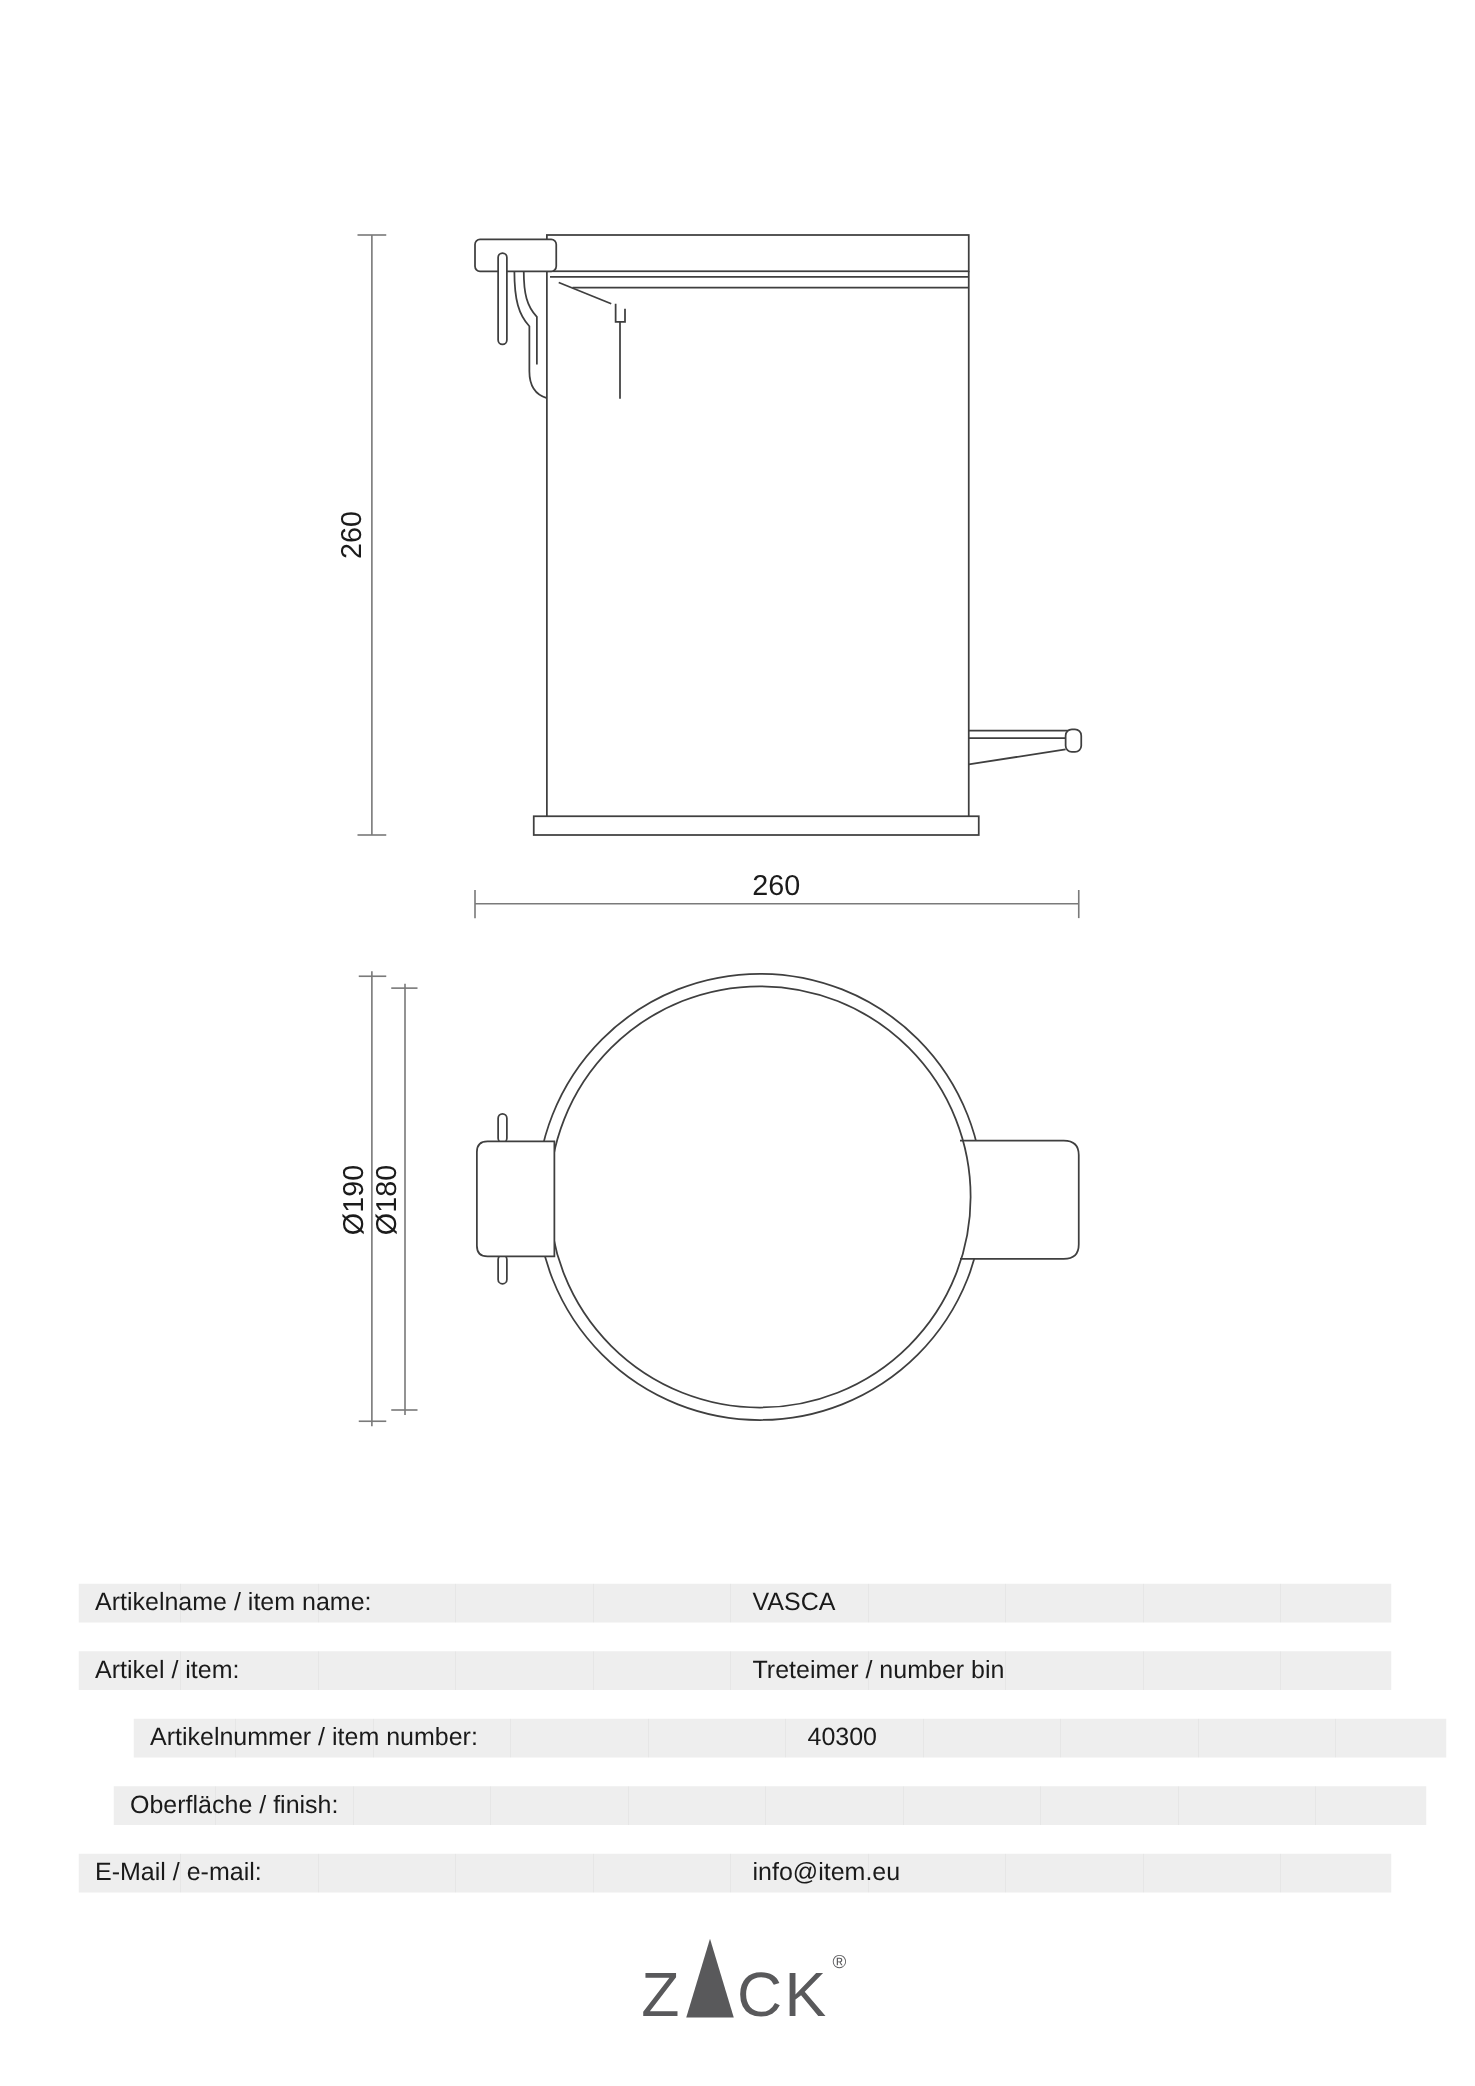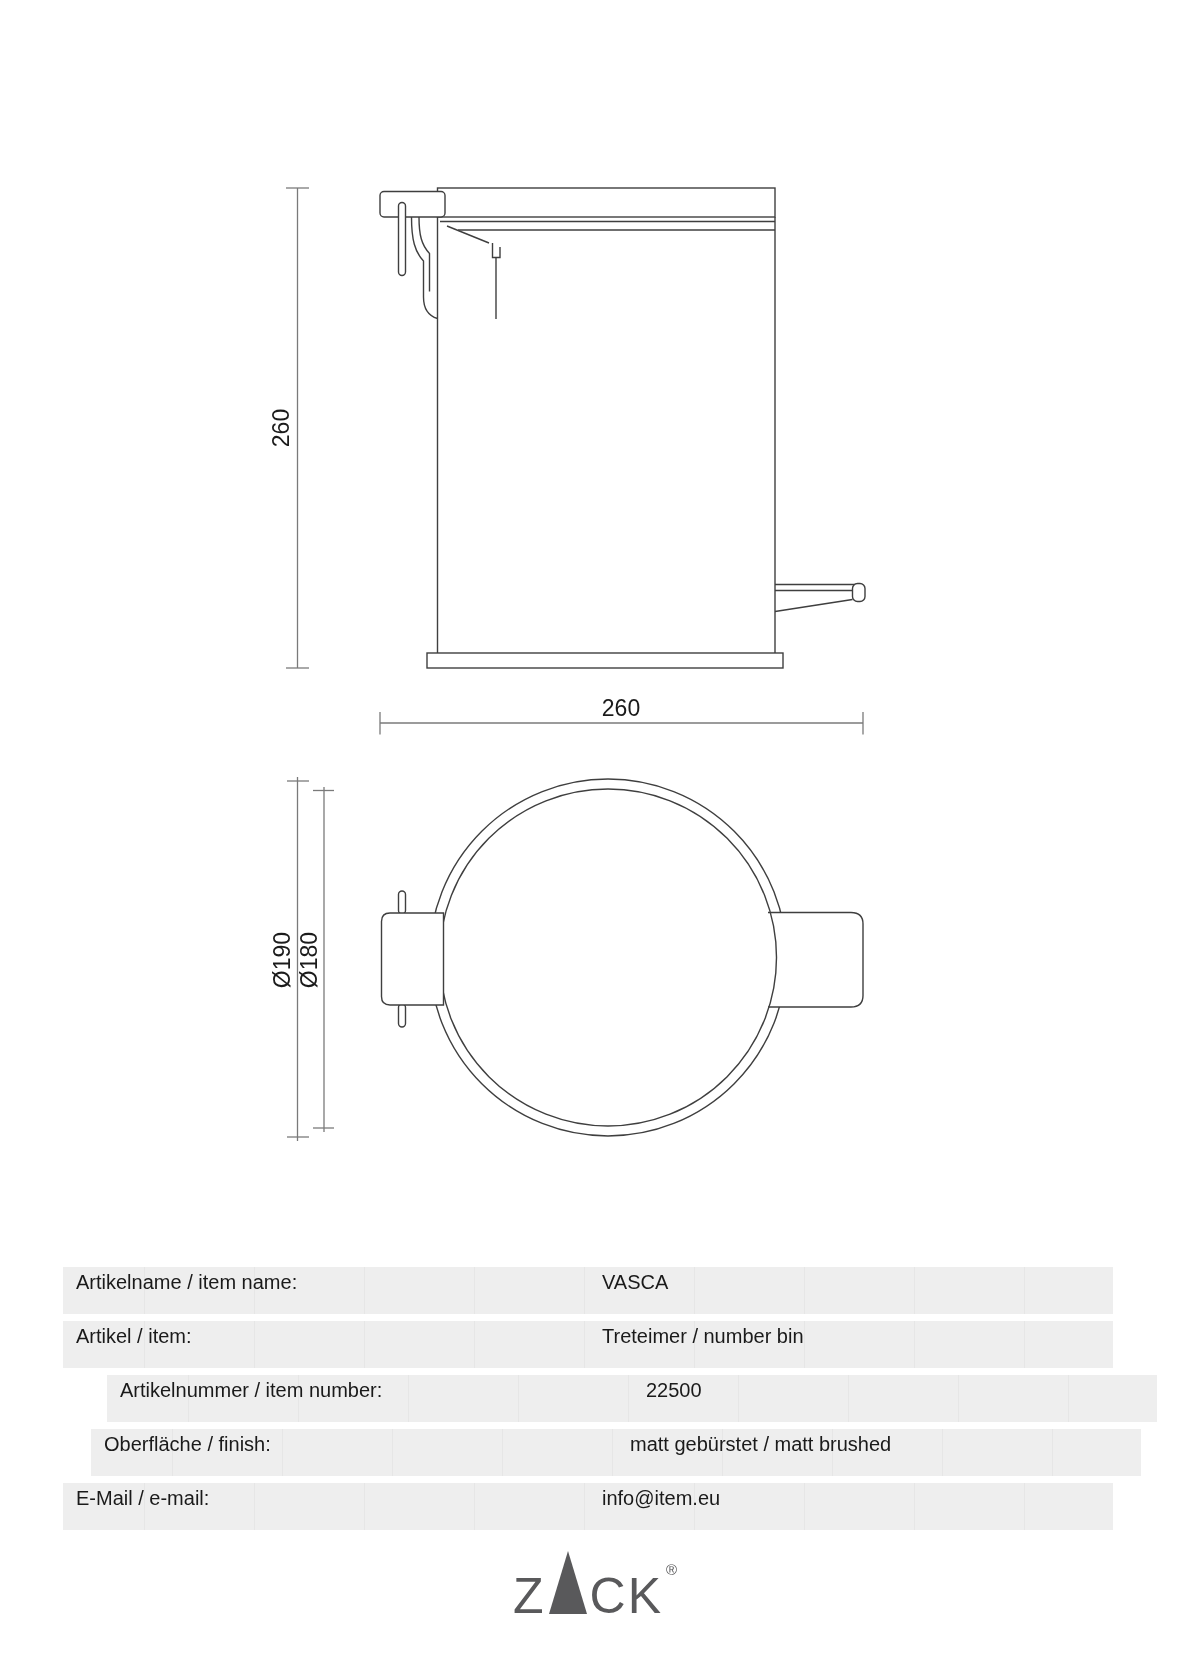"Artikelname / item name:" .spec-row { height: 47px -> 31px }
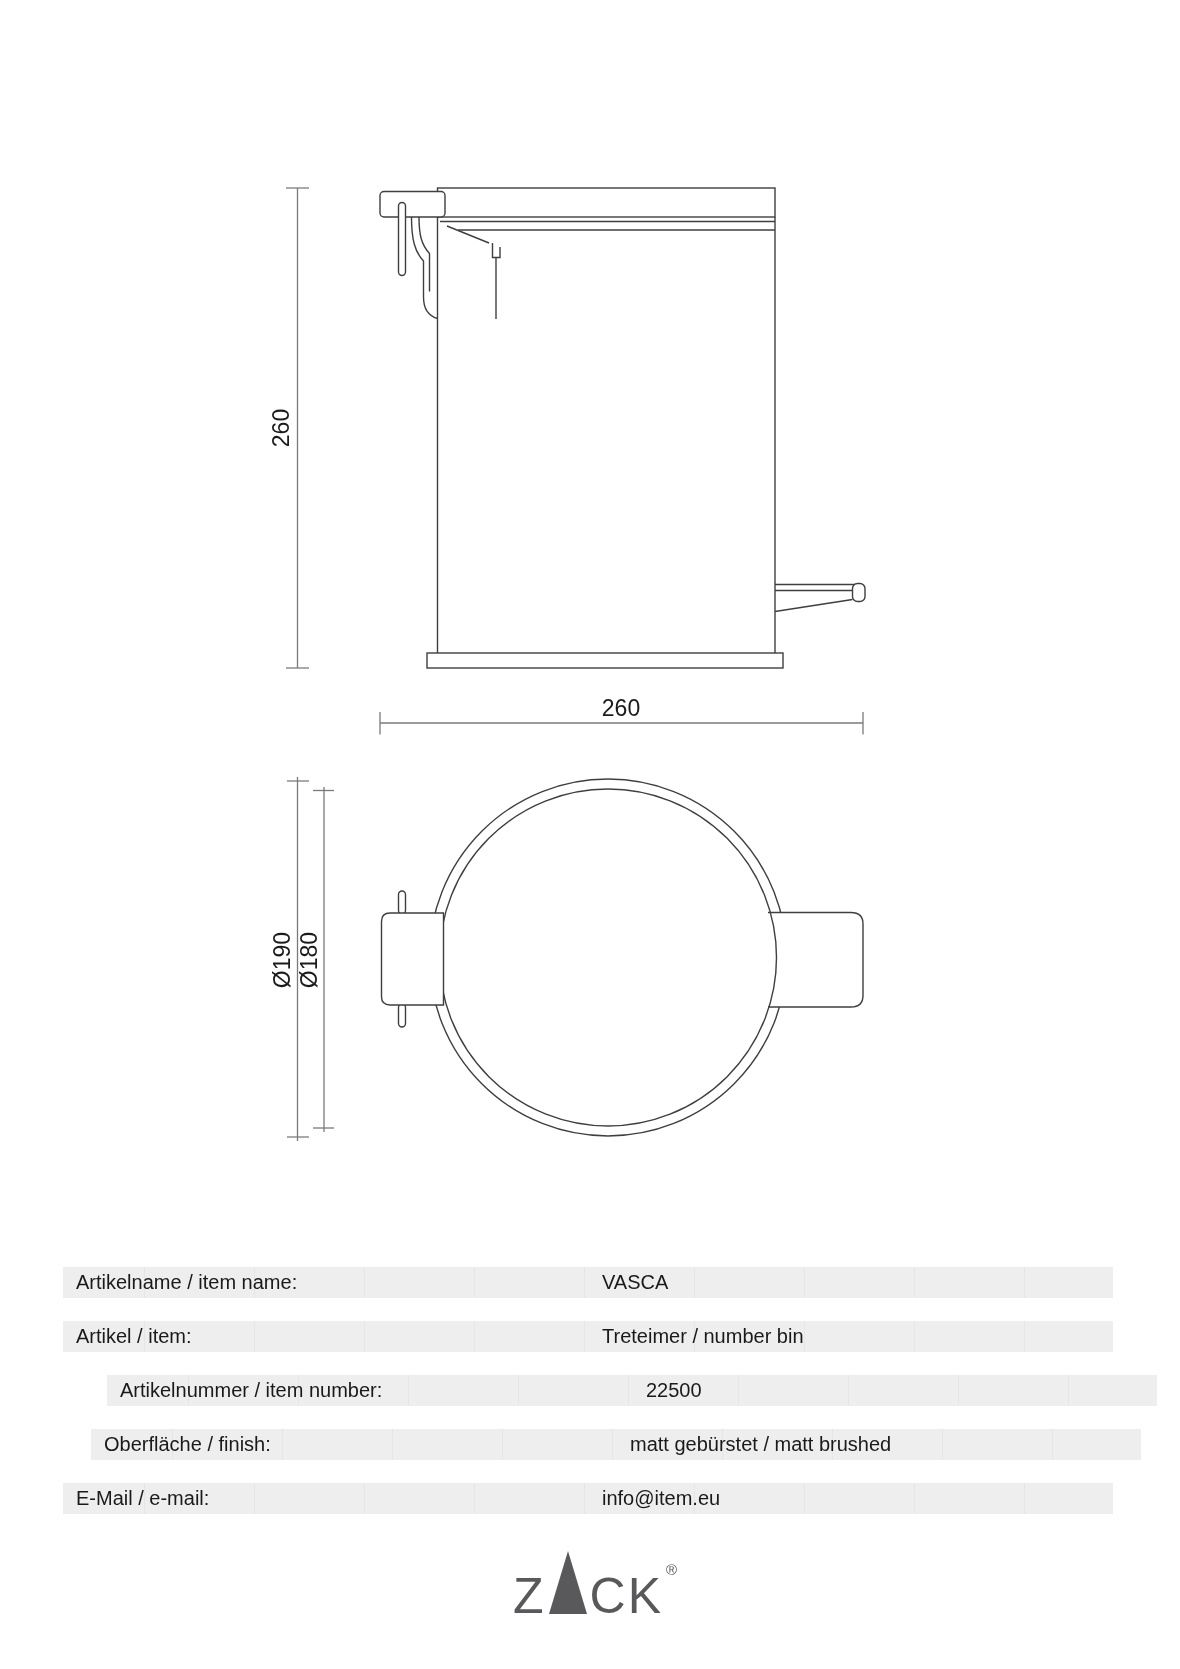"22500" span.spec-value { text: 22500 -> 40300 }
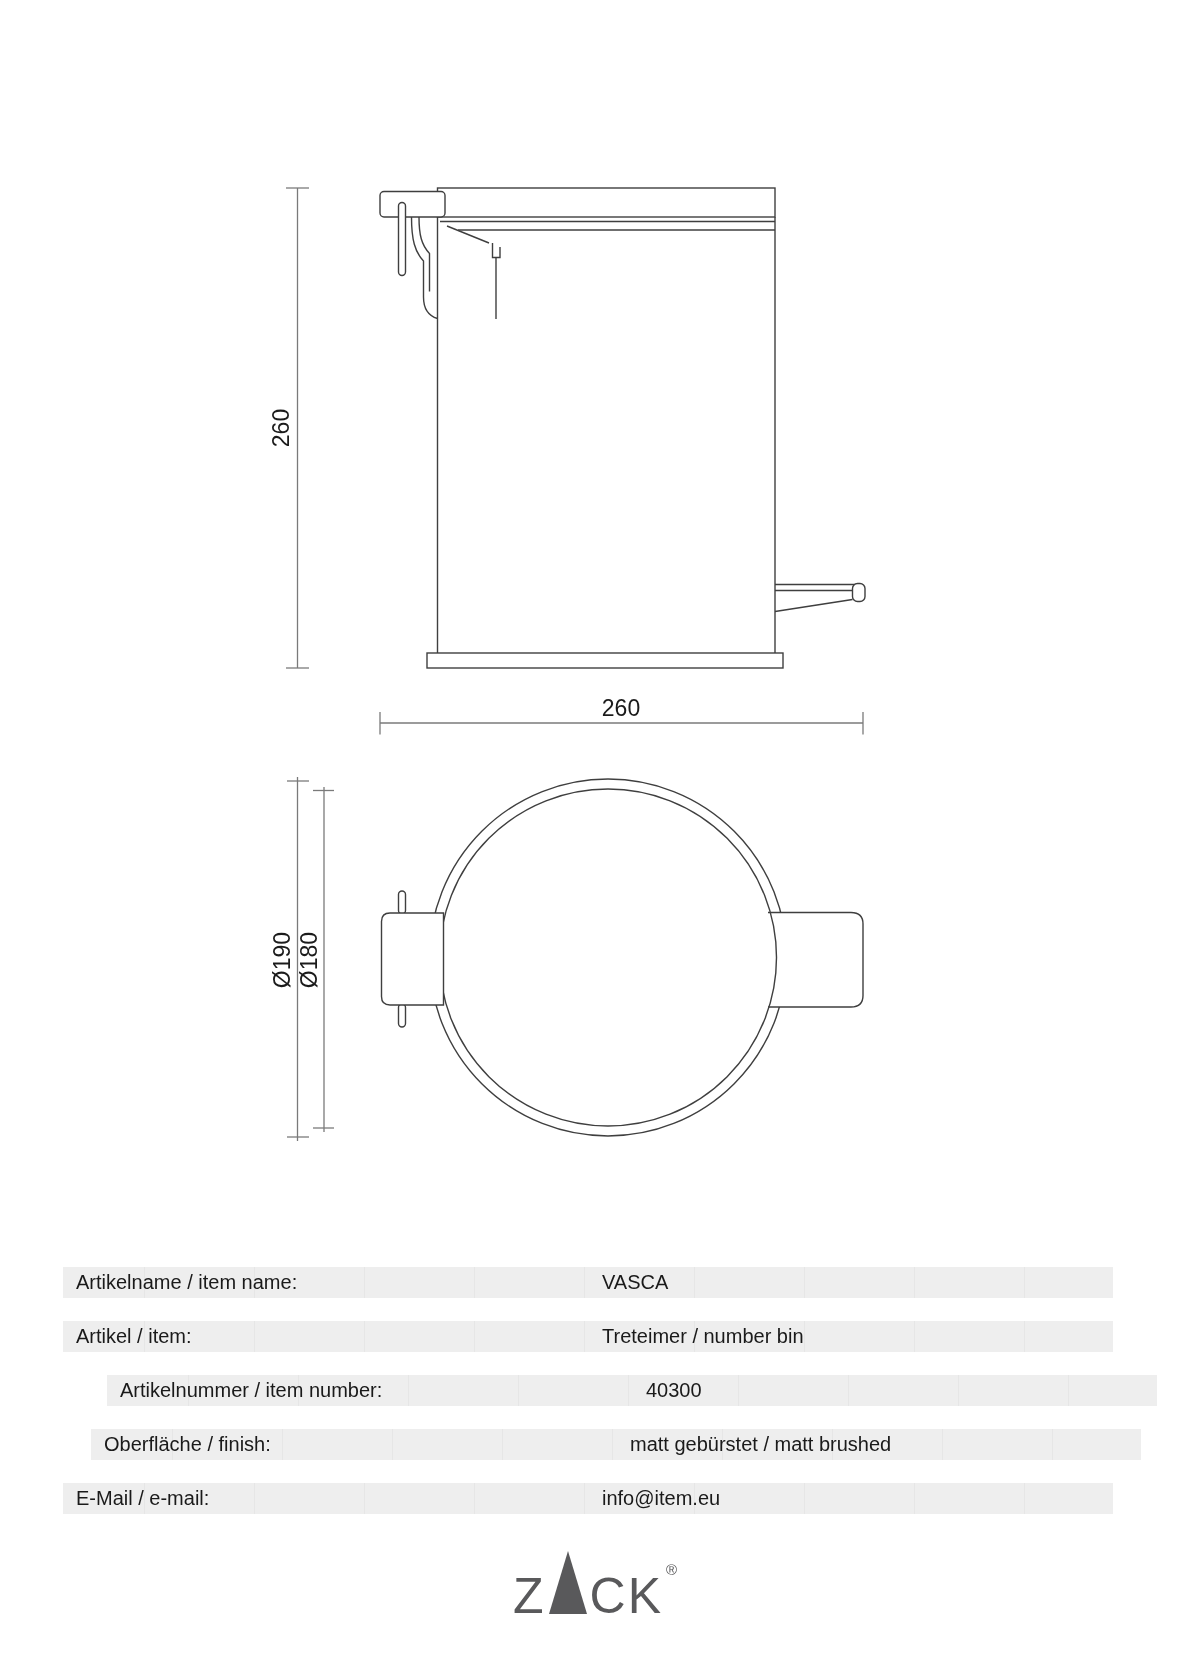"matt gebürstet / matt brushed" span.spec-value { html: <span>matt gebürstet / matt brushed</span> -> none }
